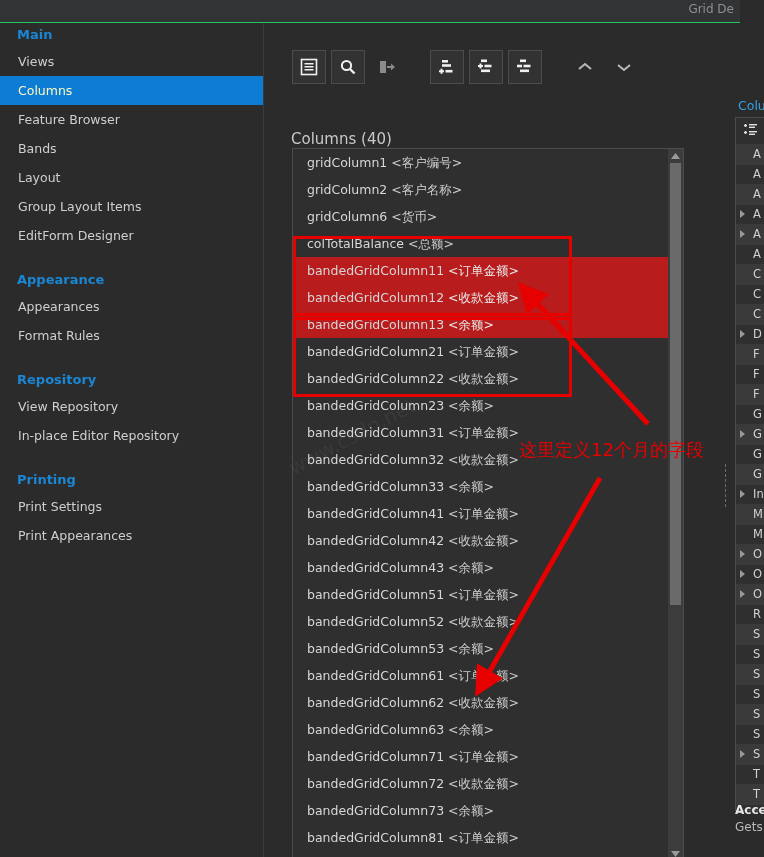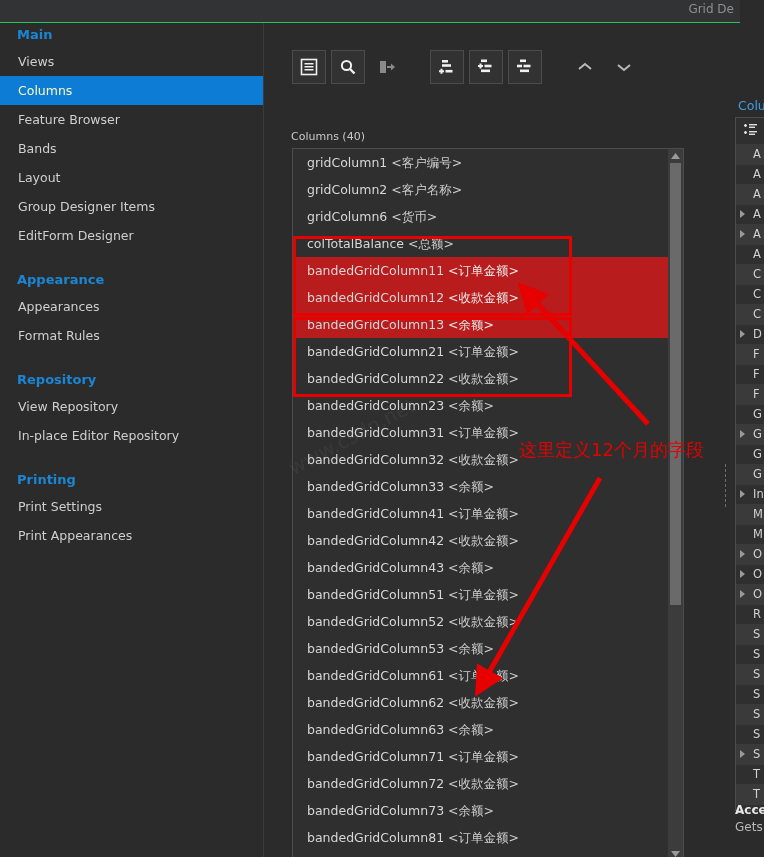"Columns (40)" #list-label { font-size: 11px -> 15px }
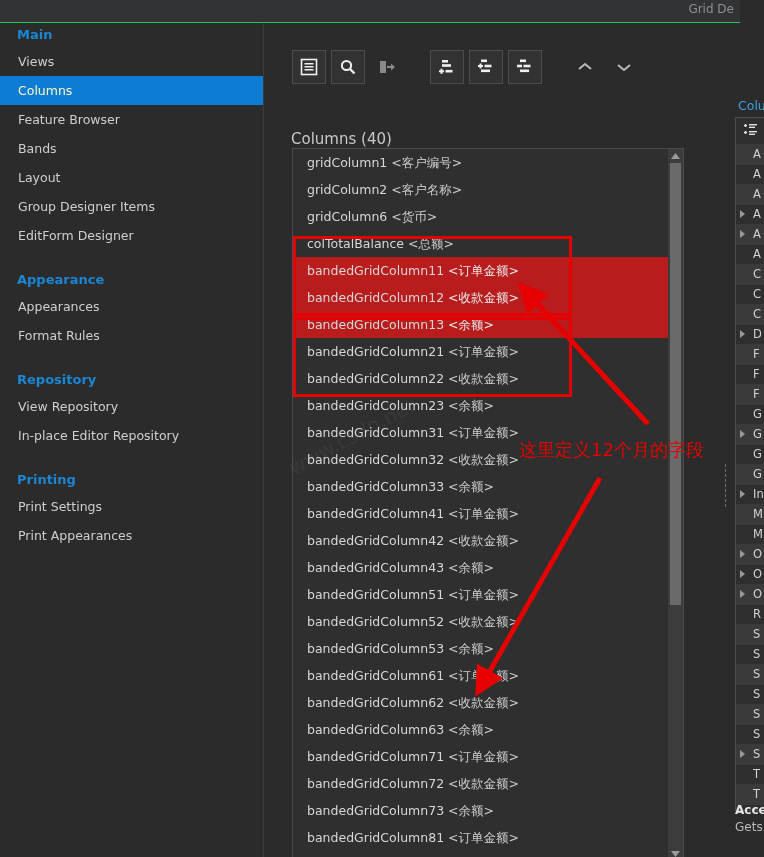"Group Designer Items" div.nav-item { text: Designer -> Layout }
